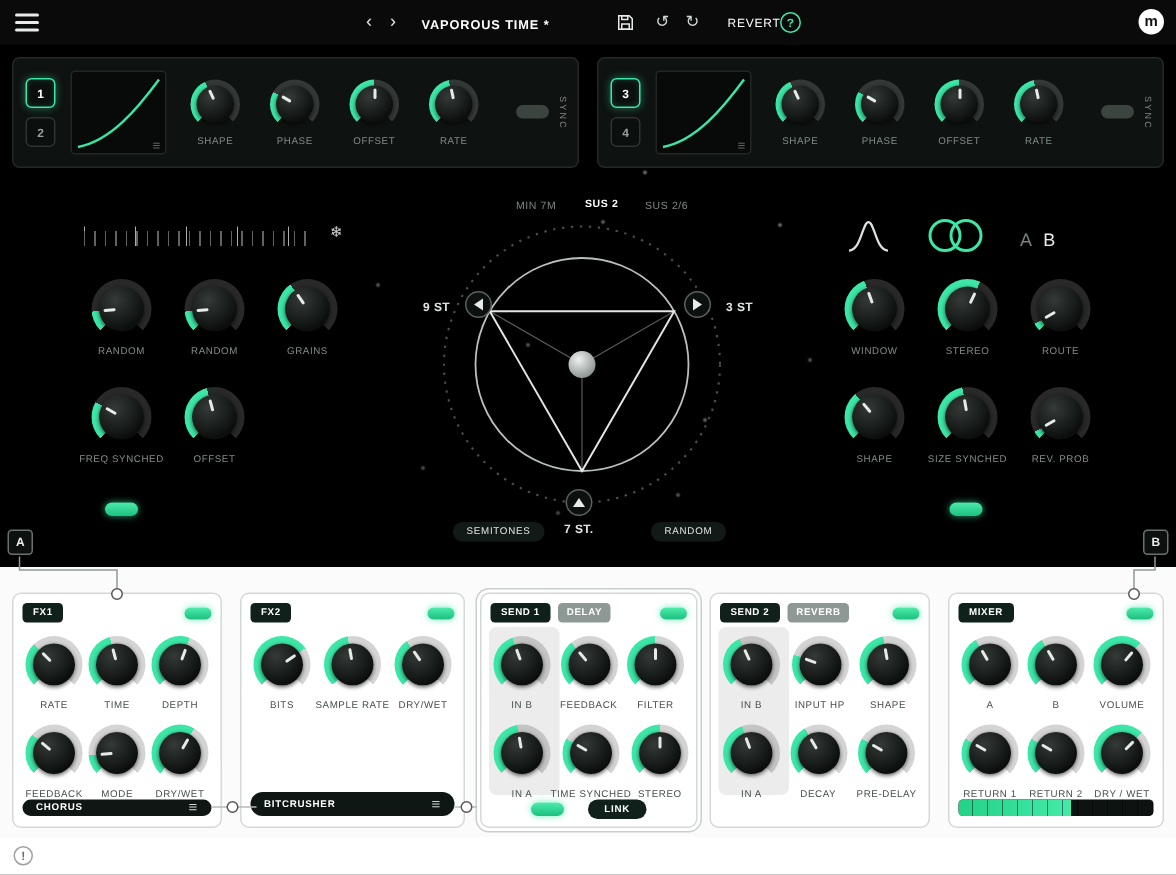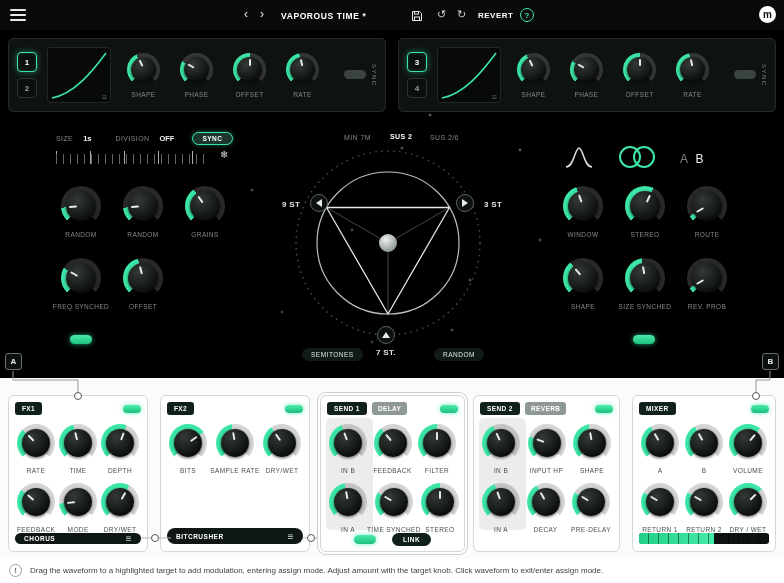"REVERT" .revert { font-weight: bold -> normal; left: 478px -> 460px; padding-left: none -> 25px }
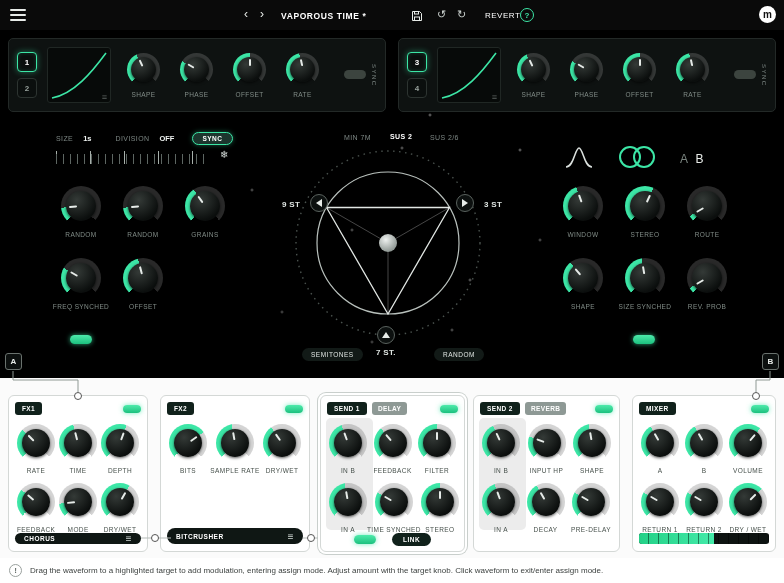"1s" div.grain-ctrl { html: <div> <span>SIZE</span> <span>1s</span> <span>DIVISION</span> <span>OFF</span> <button>SYNC</button> </div> -> none }
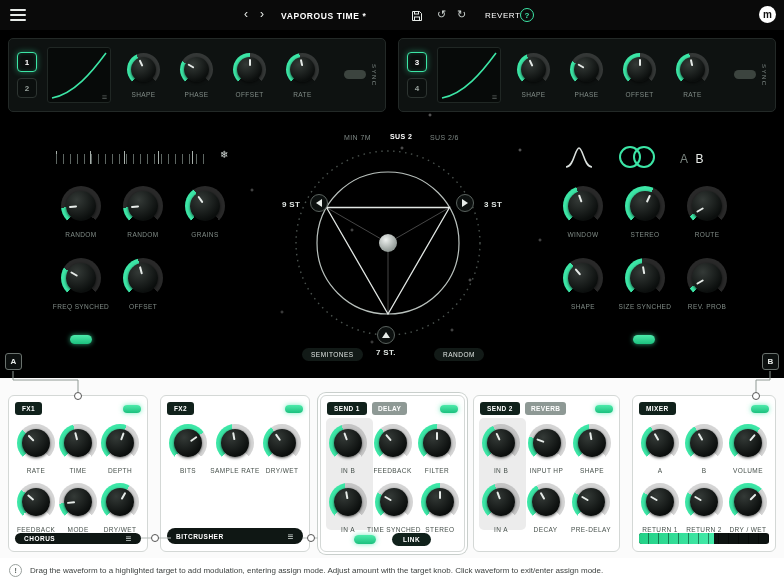"Drag the waveform to a" span.foottext { html: <span>Drag the waveform to a highlighted target to add modulation, entering assign mode. Adjust amount with the target knob. Click waveform to exit/enter assign mode.</span> -> none }
